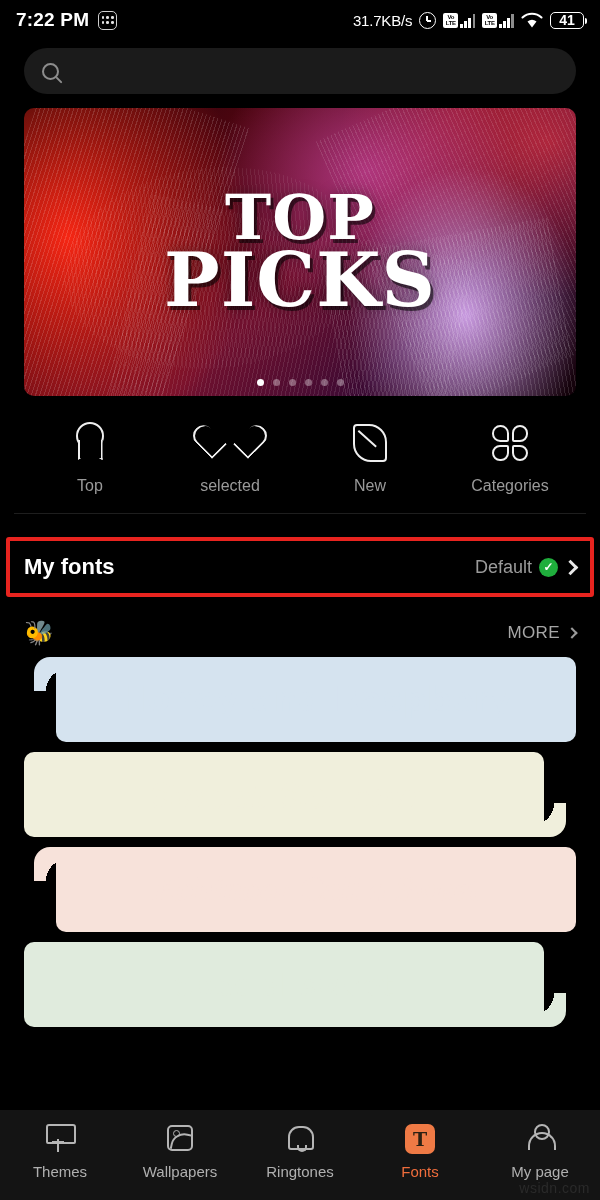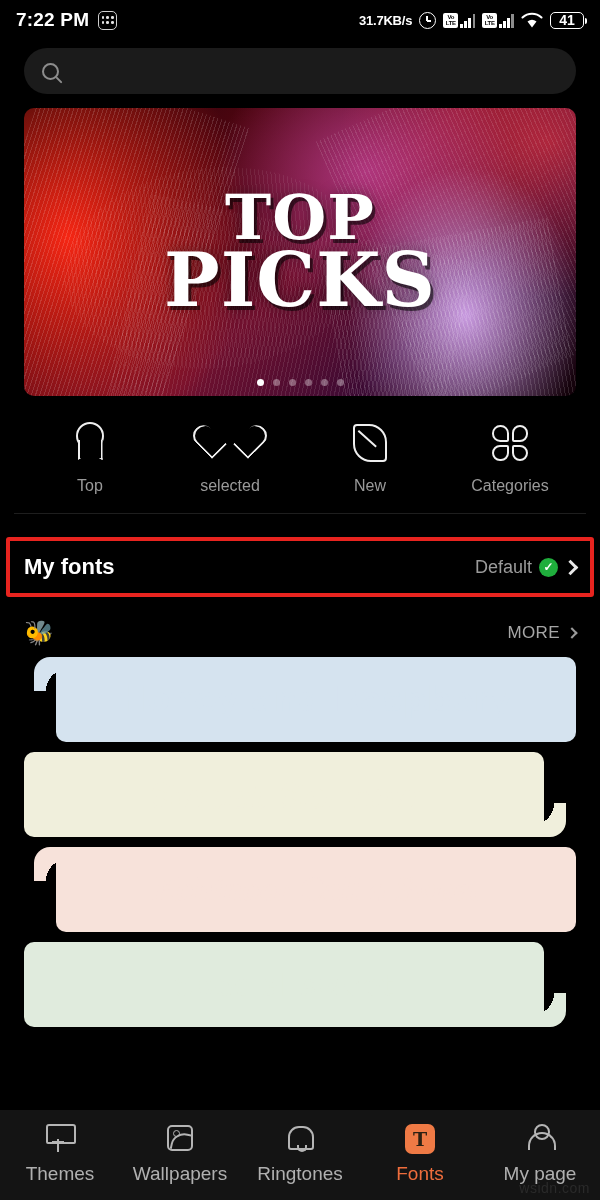"31.7KB/s" .sb-net { font-size: 13px -> 15px; font-weight: 700 -> 400 }
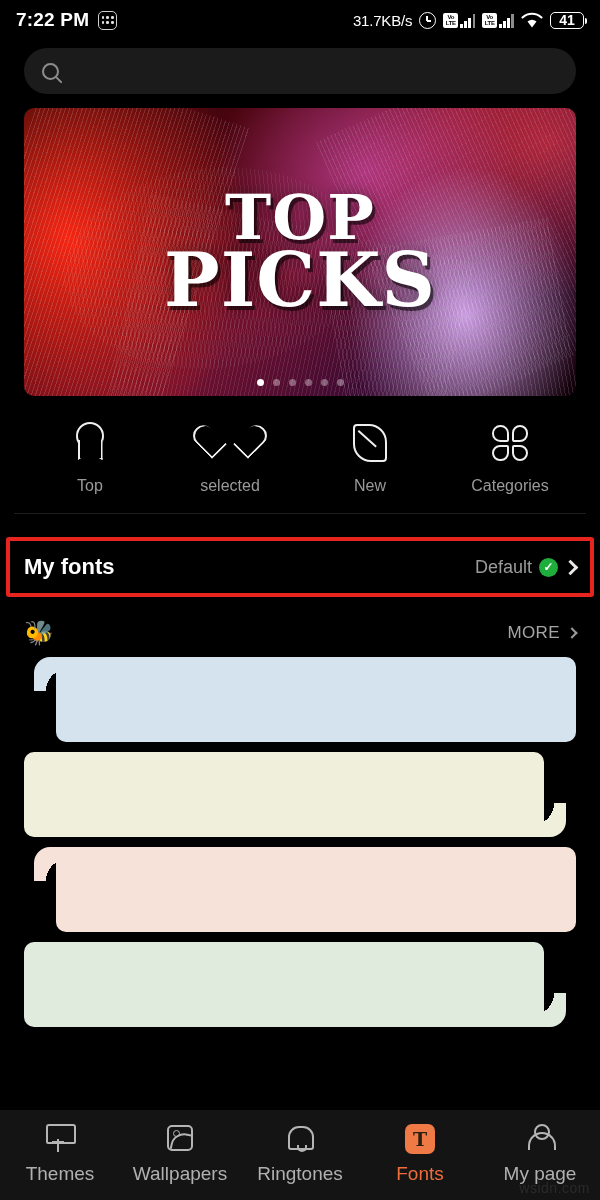"Themes" .tab-label { font-size: 19px -> 15px }
